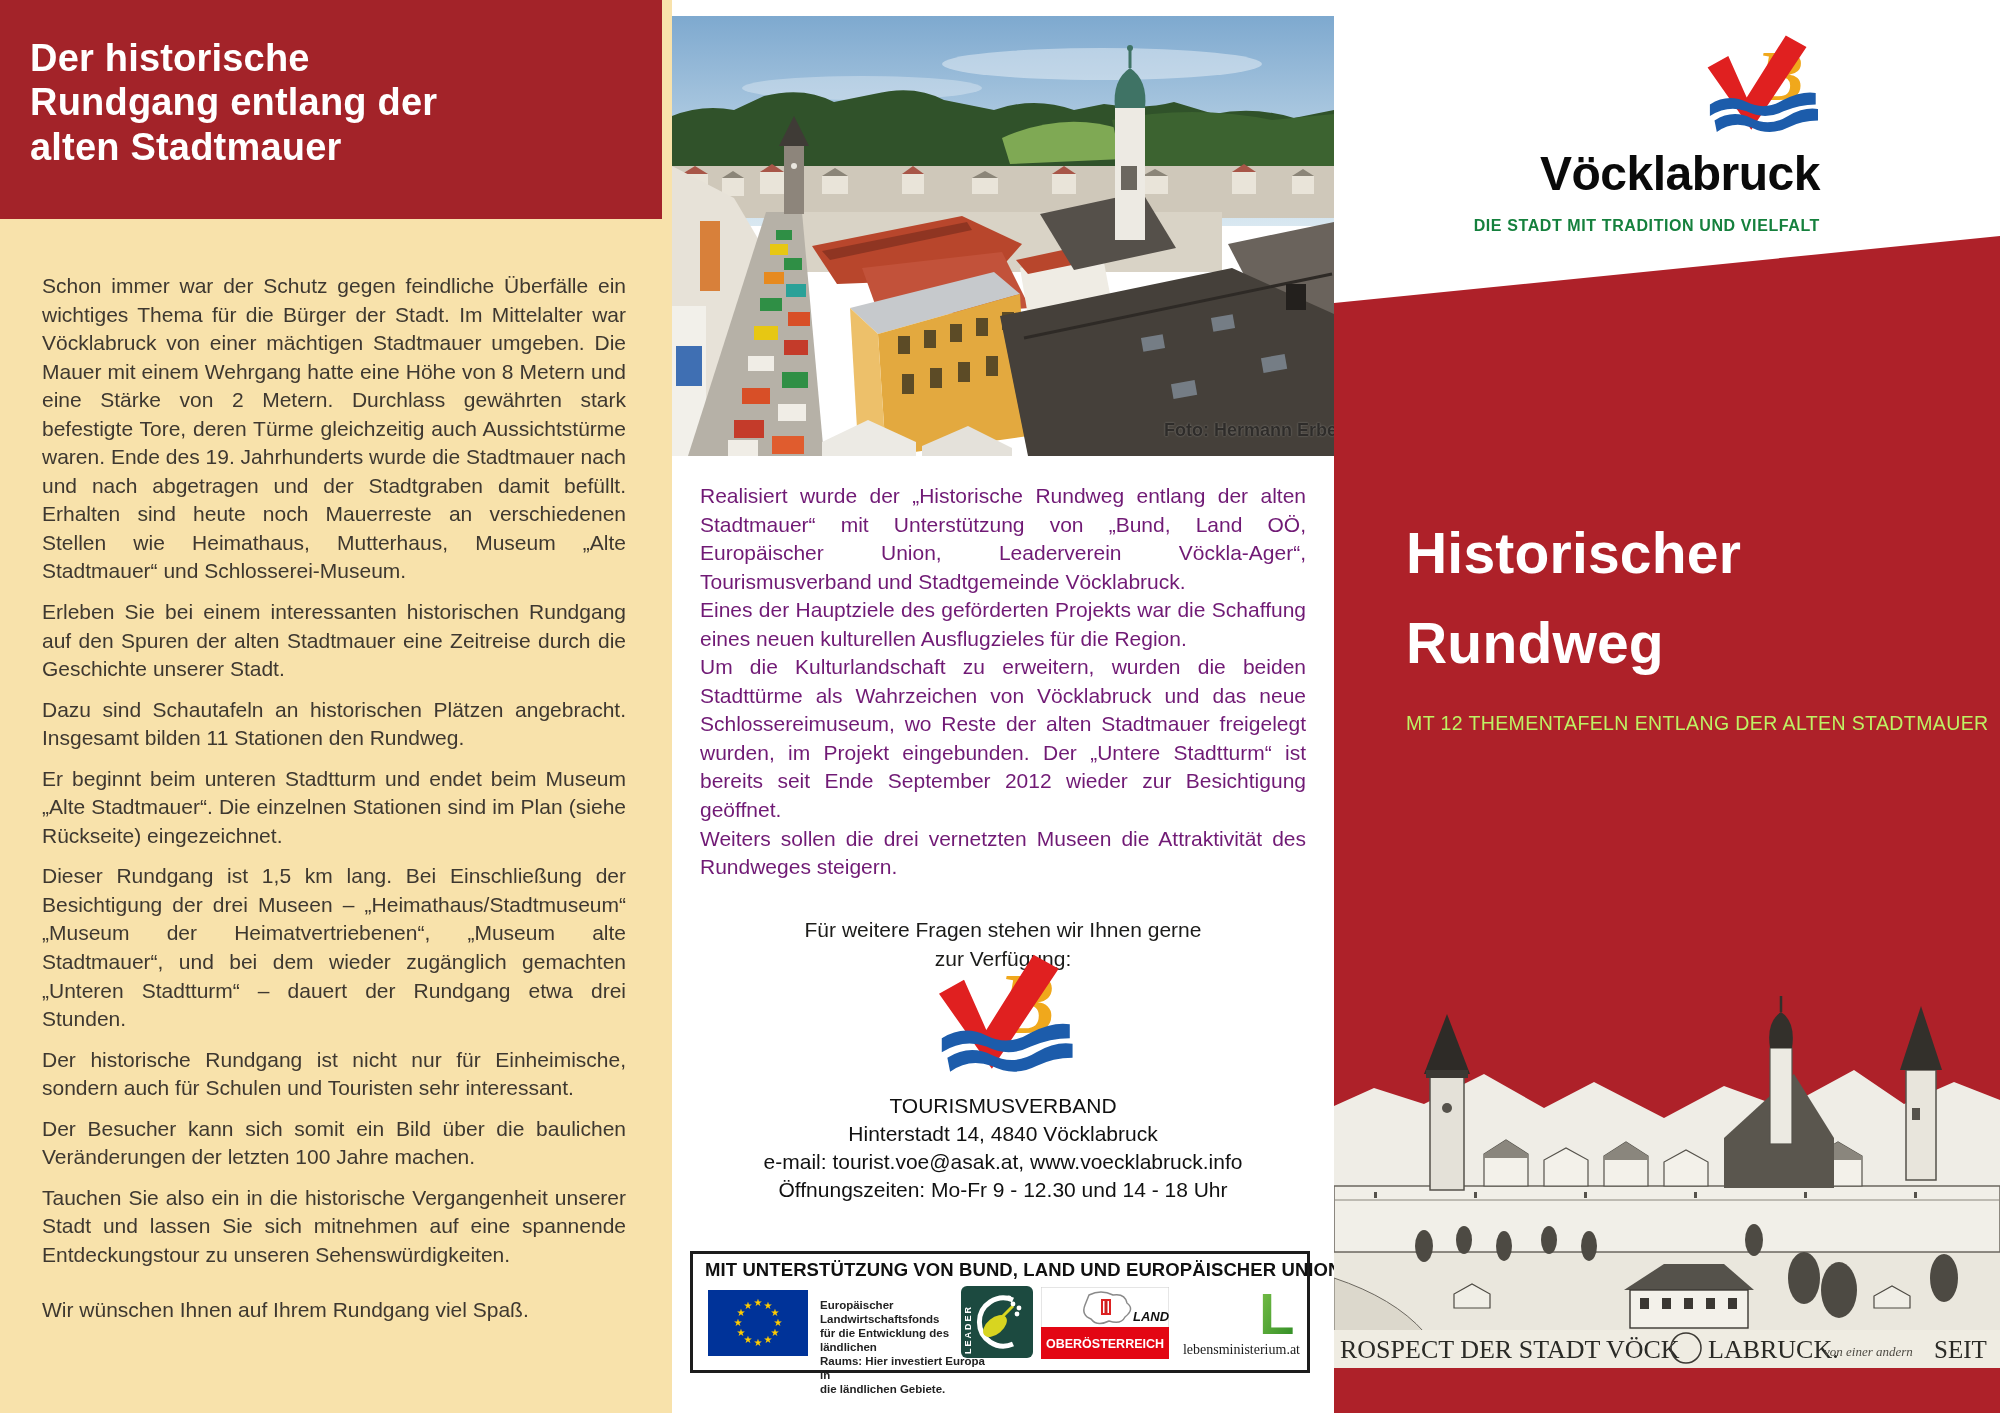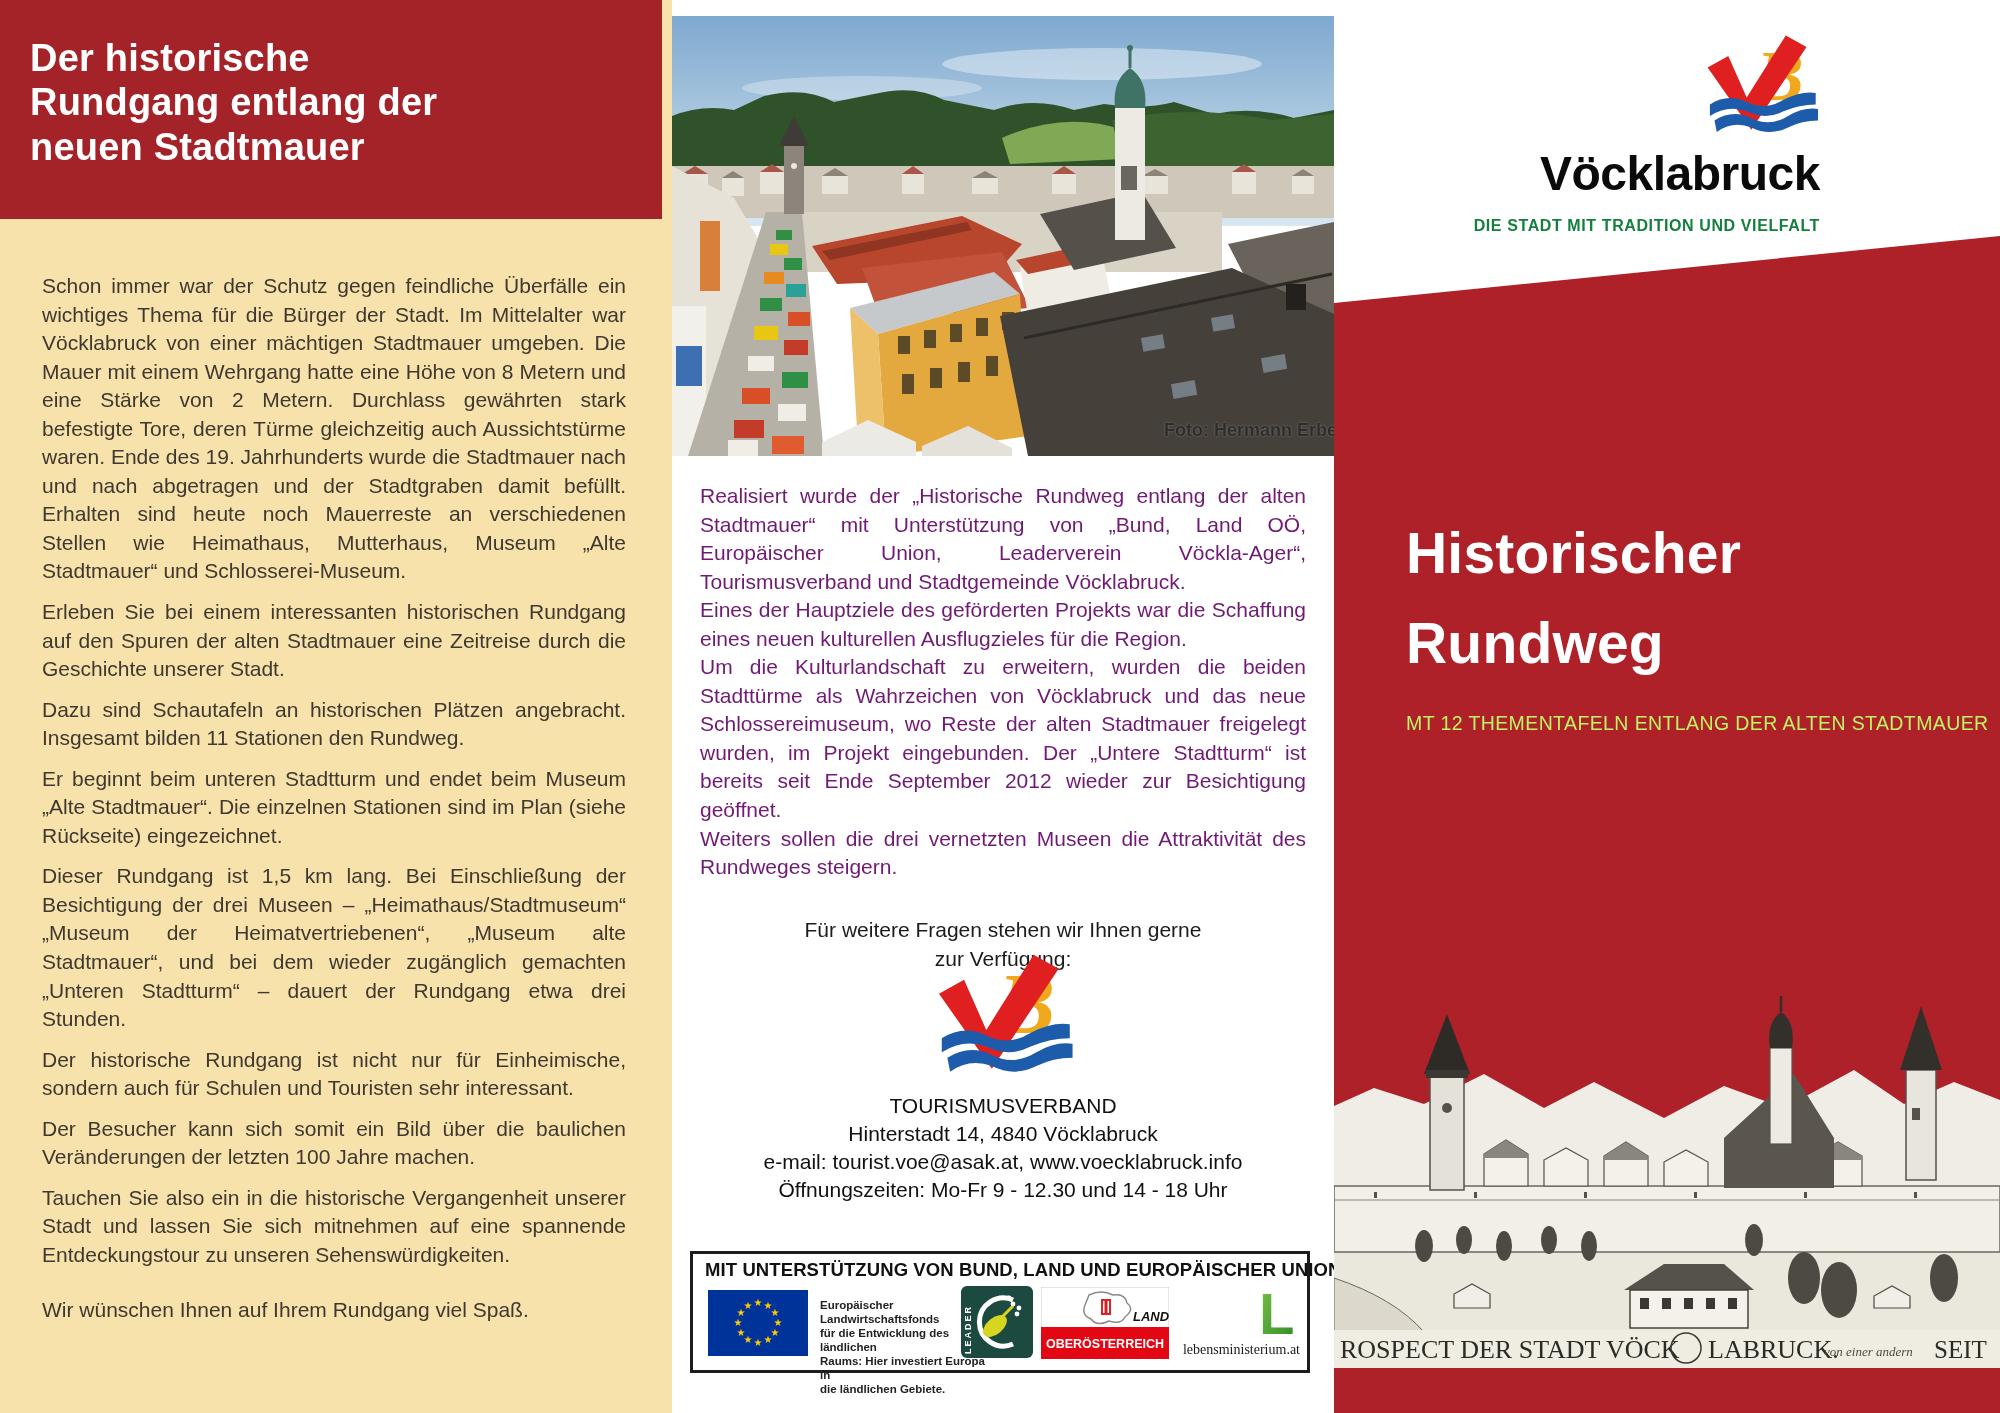"neuen Stadtmauer" span { text: neuen -> alten }
